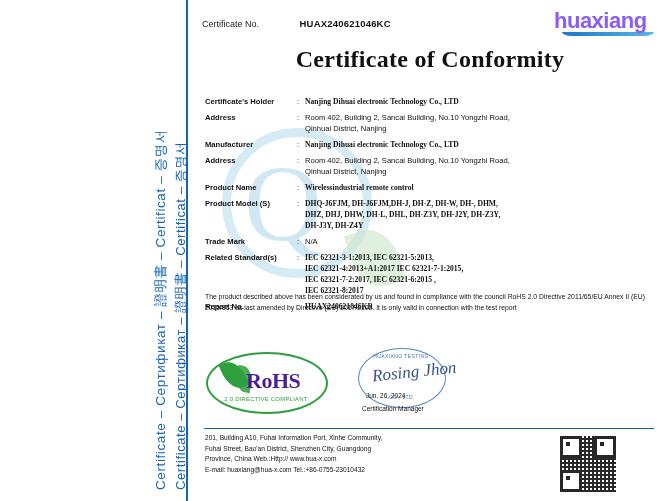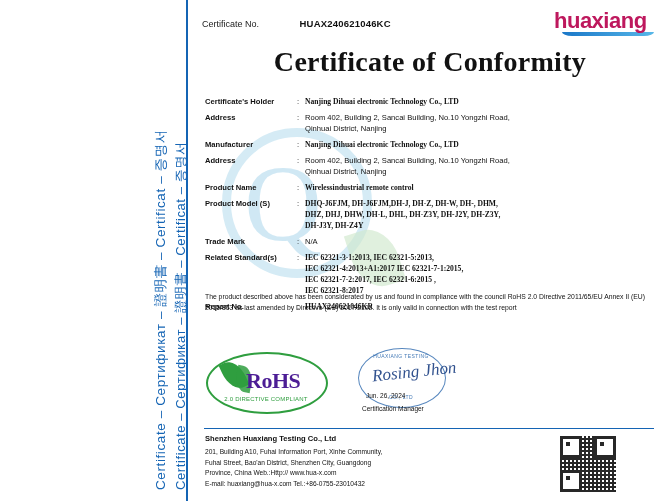"huaxiang" .brand { color: #be185d -> #8b5cf6 }
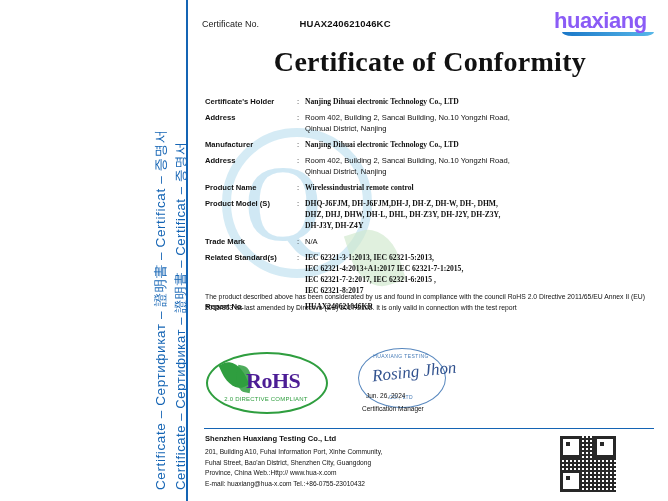"Certificate of Conformity" .title { font-size: 28px -> 24px }
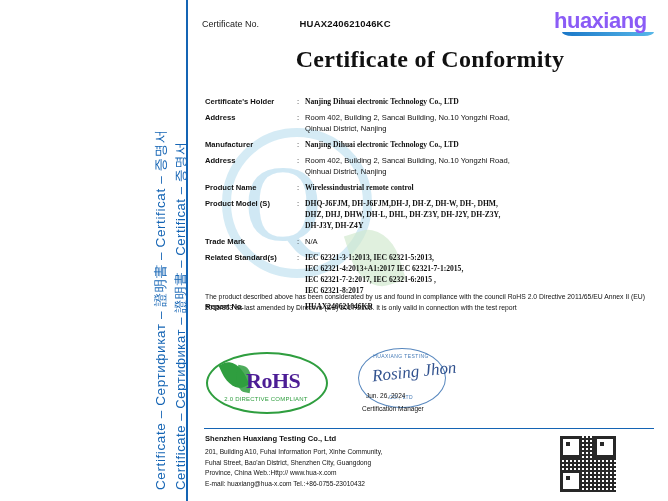"Shenzhen Huaxiang Testing Co., Ltd" span.fname { html: <span>Shenzhen Huaxiang Testing Co., Ltd</span> -> none }
